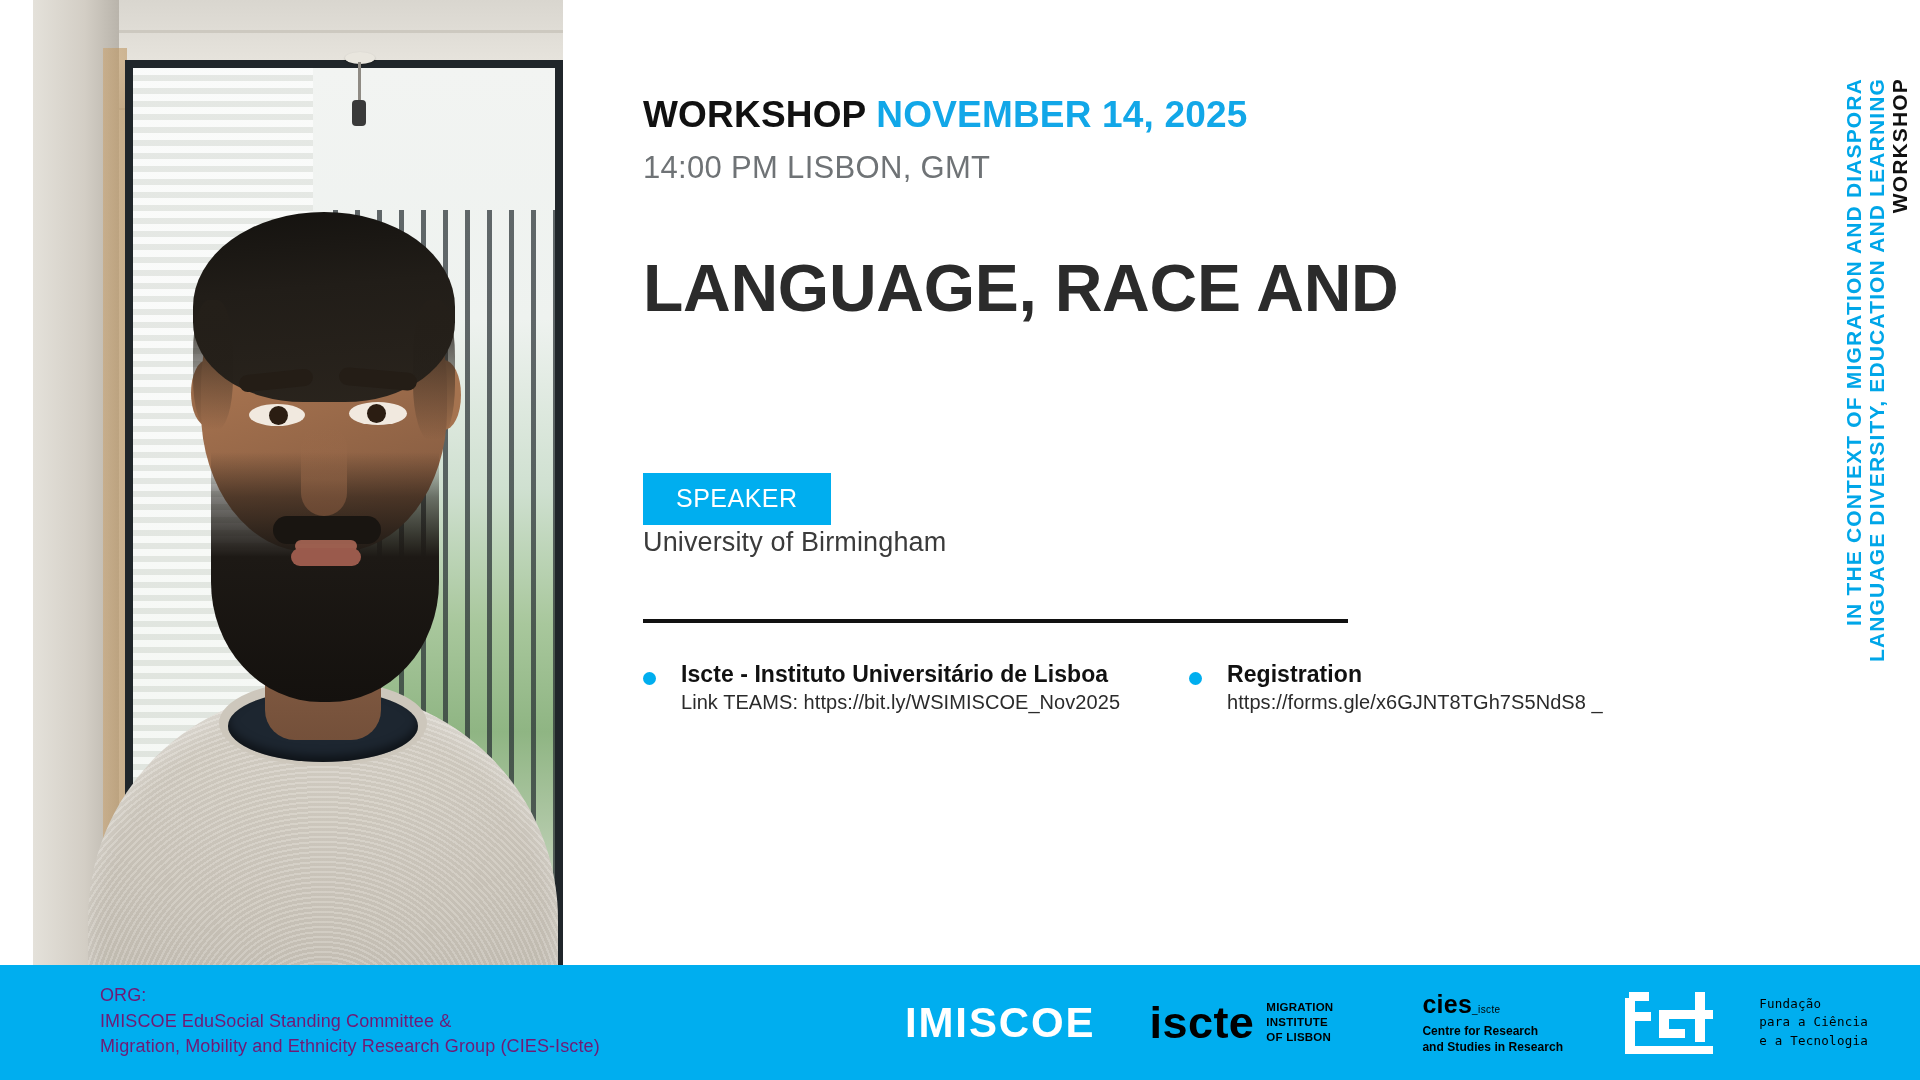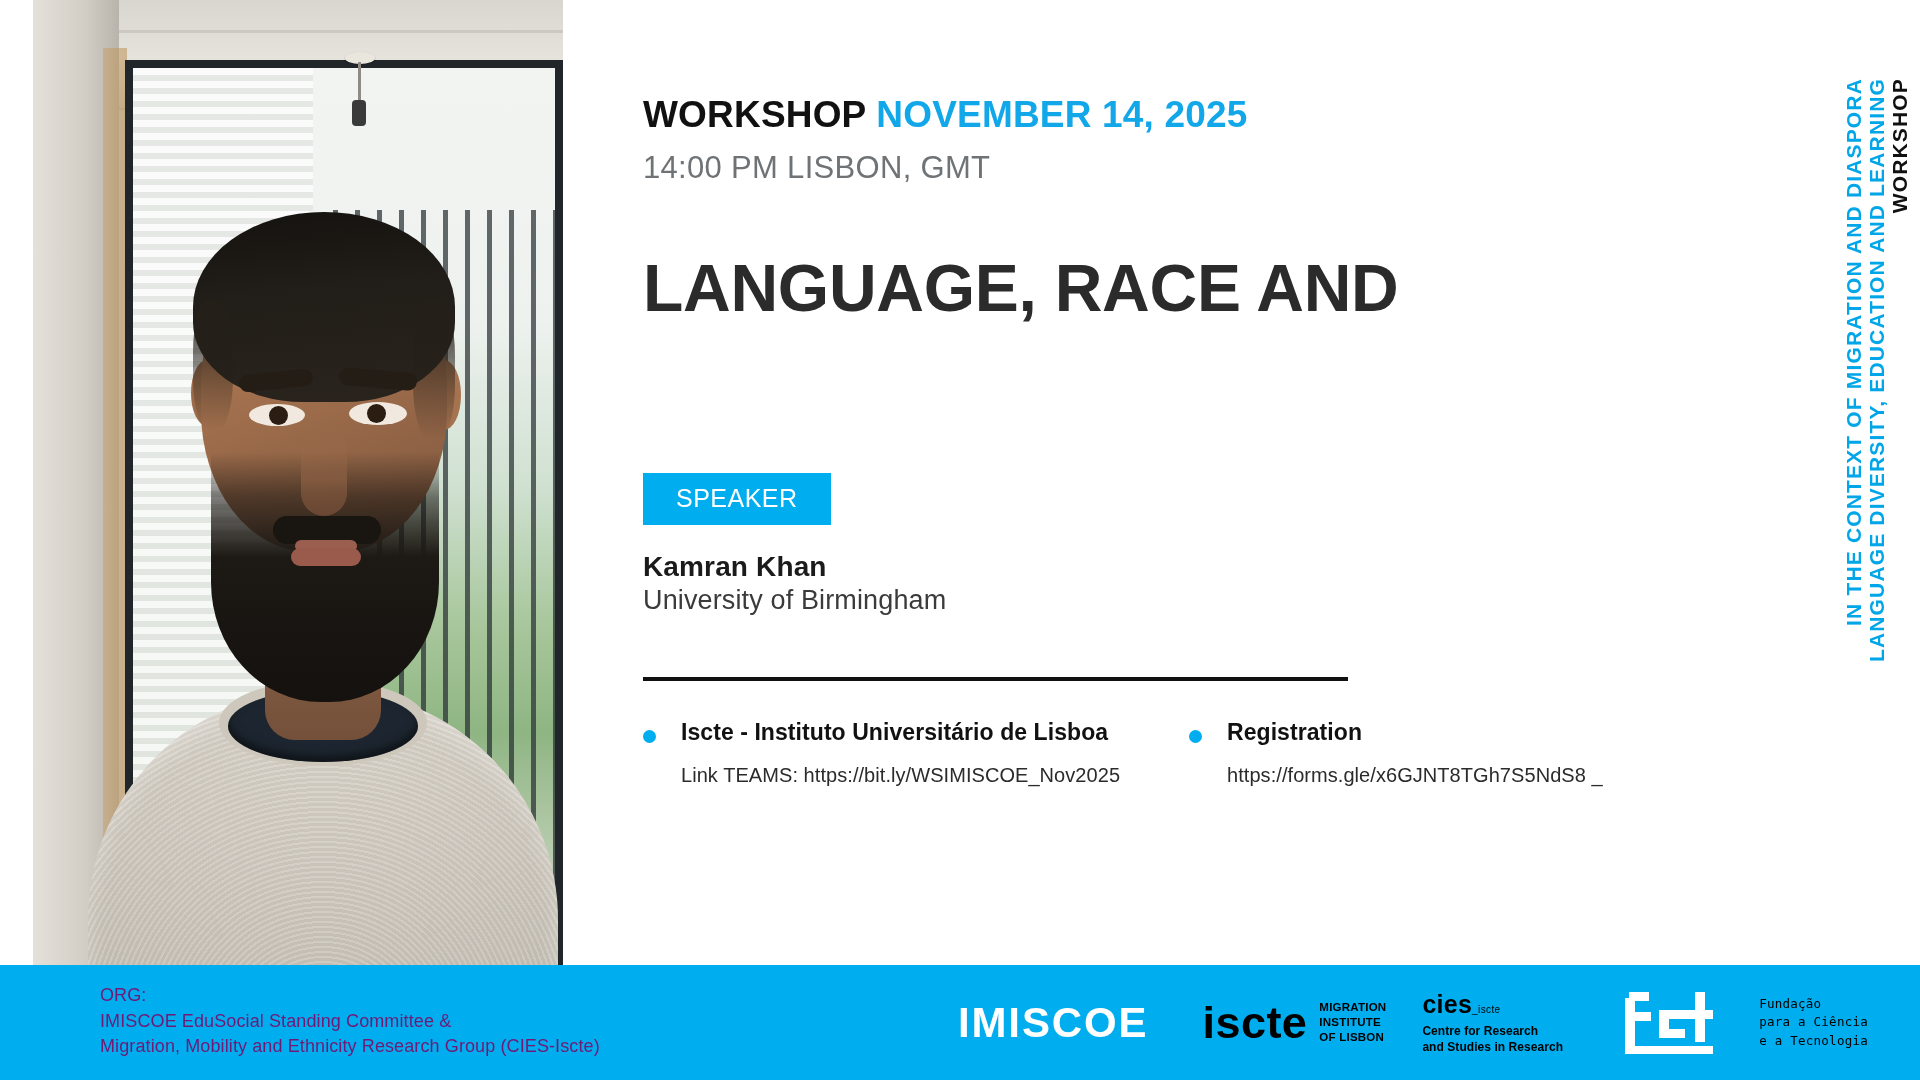"Kamran Khan" div.spk-name { html: <div>Kamran Khan</div> -> none }
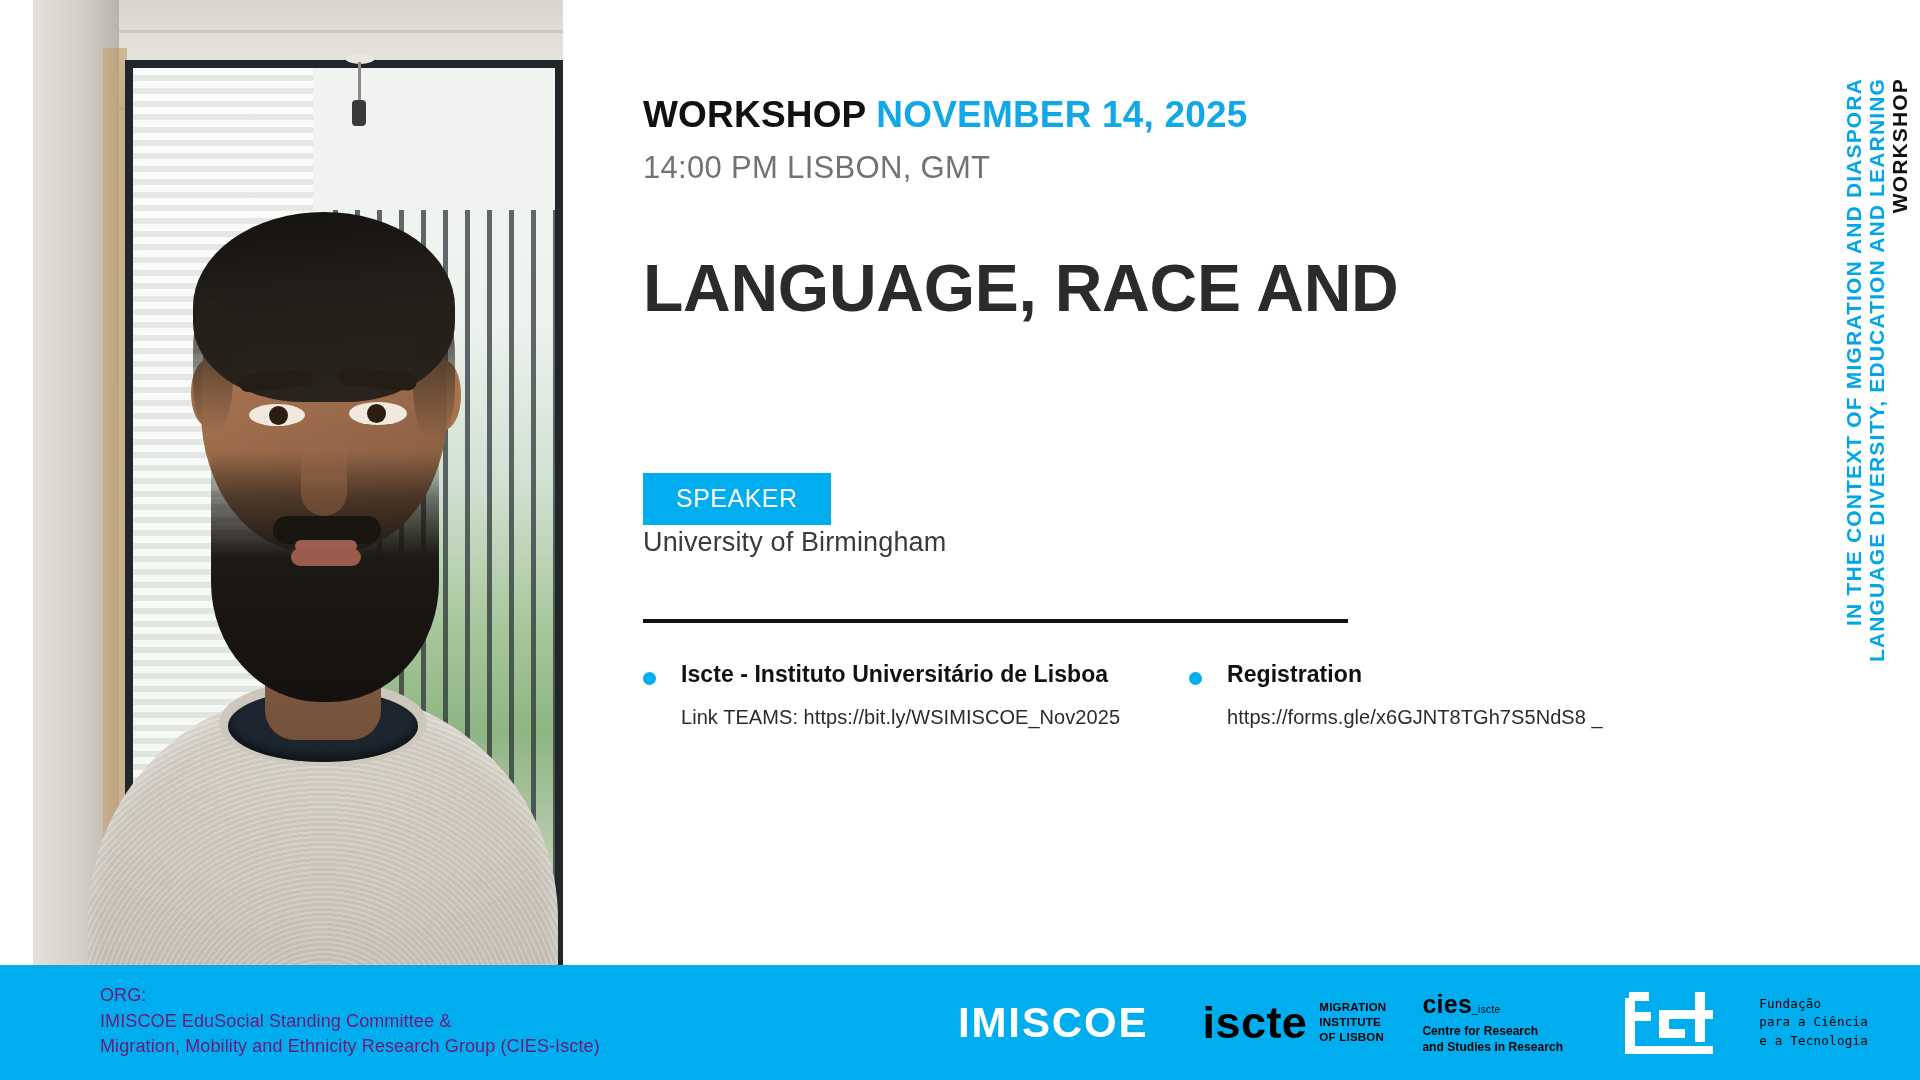"Link TEAMS:" .lsub { margin-top: 18px -> 3px }
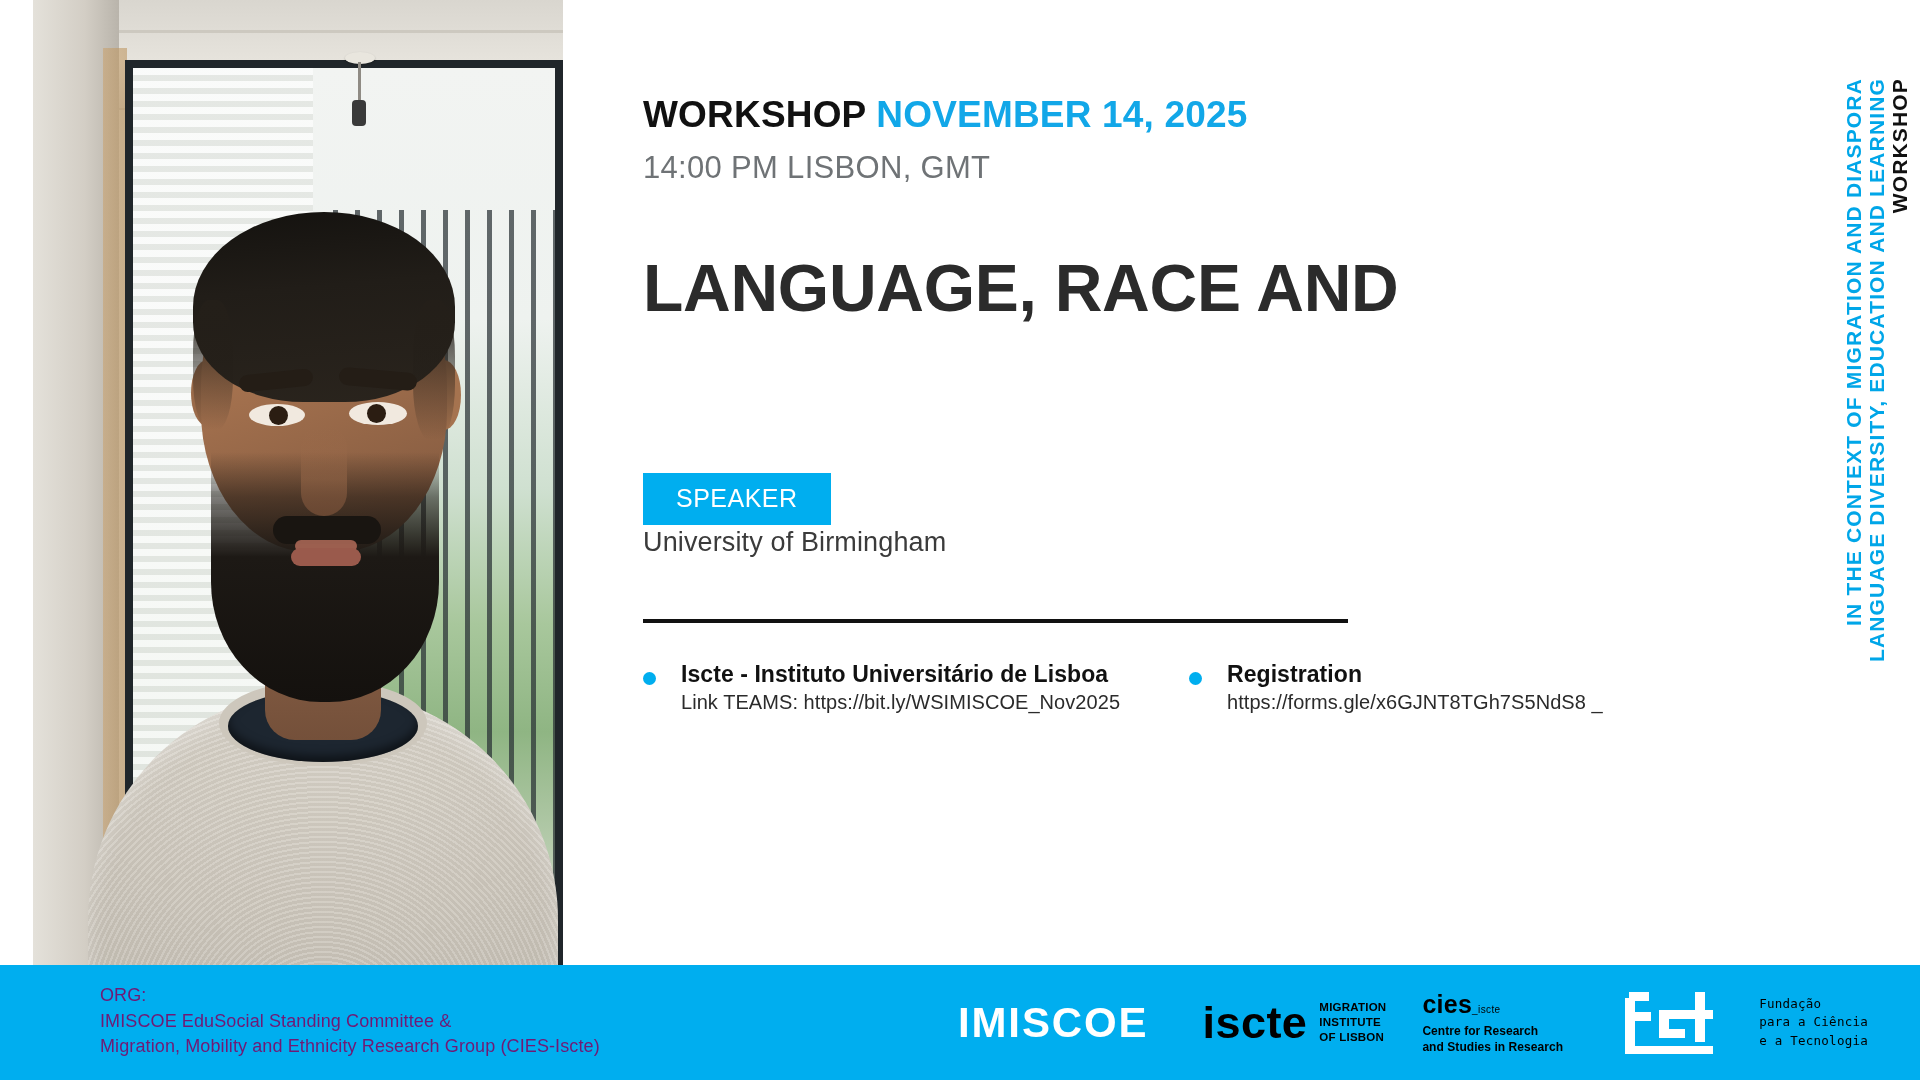"iscte" .lg-iscte-wrap { margin-right: 36px -> 89px }
